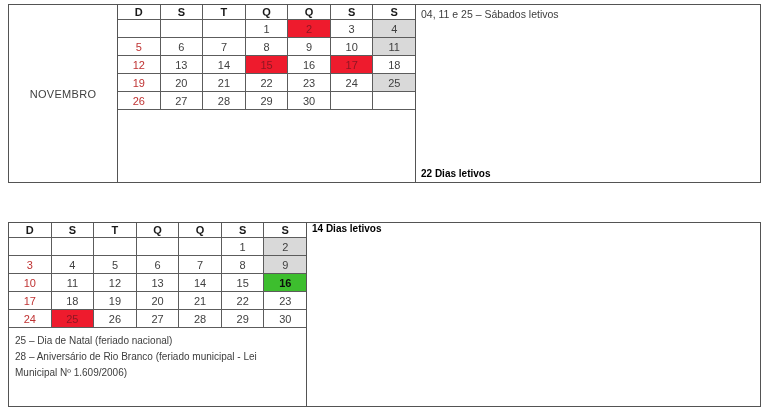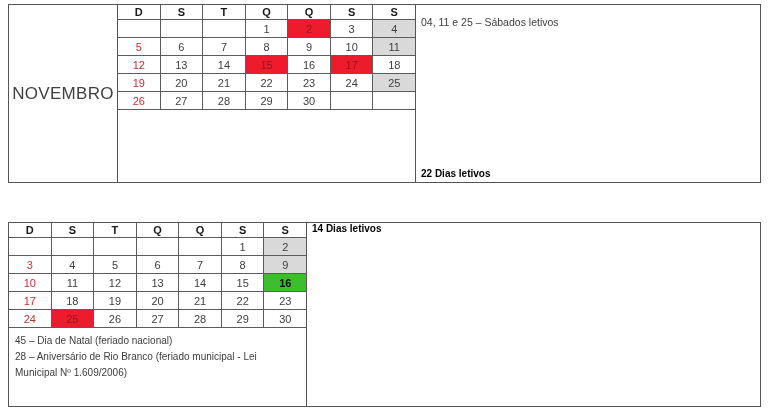"04, 11 e 25 –" .side-line { margin: 8px 0 0 0 -> 0 0 0 0 }
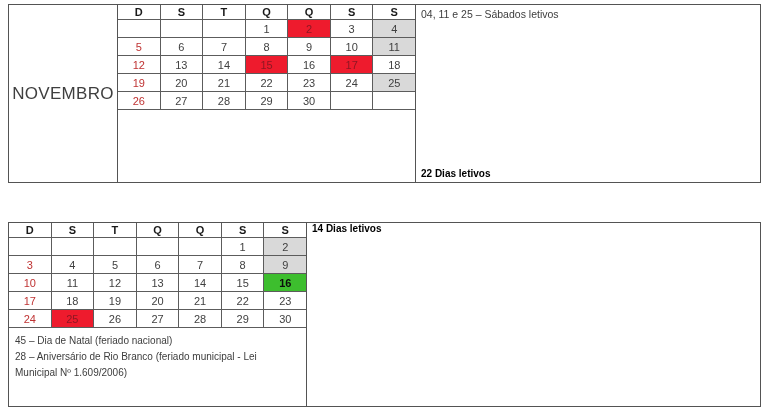"NOVEMBRO" .month-cell { font-size: 17px -> 11px }
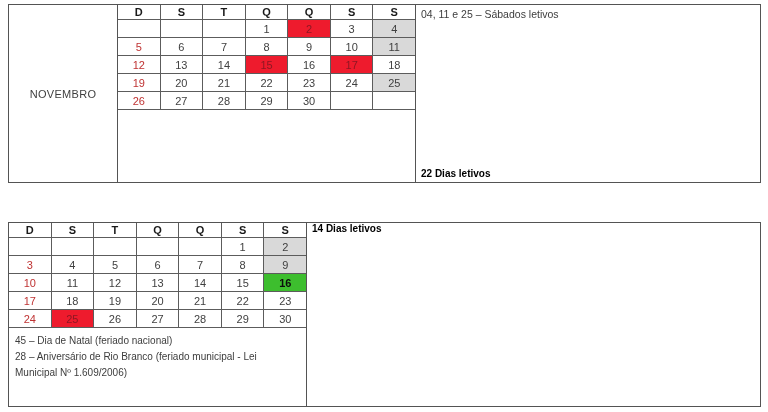"45 – Dia de Natal" div.note-line { text: 45 -> 25 }
